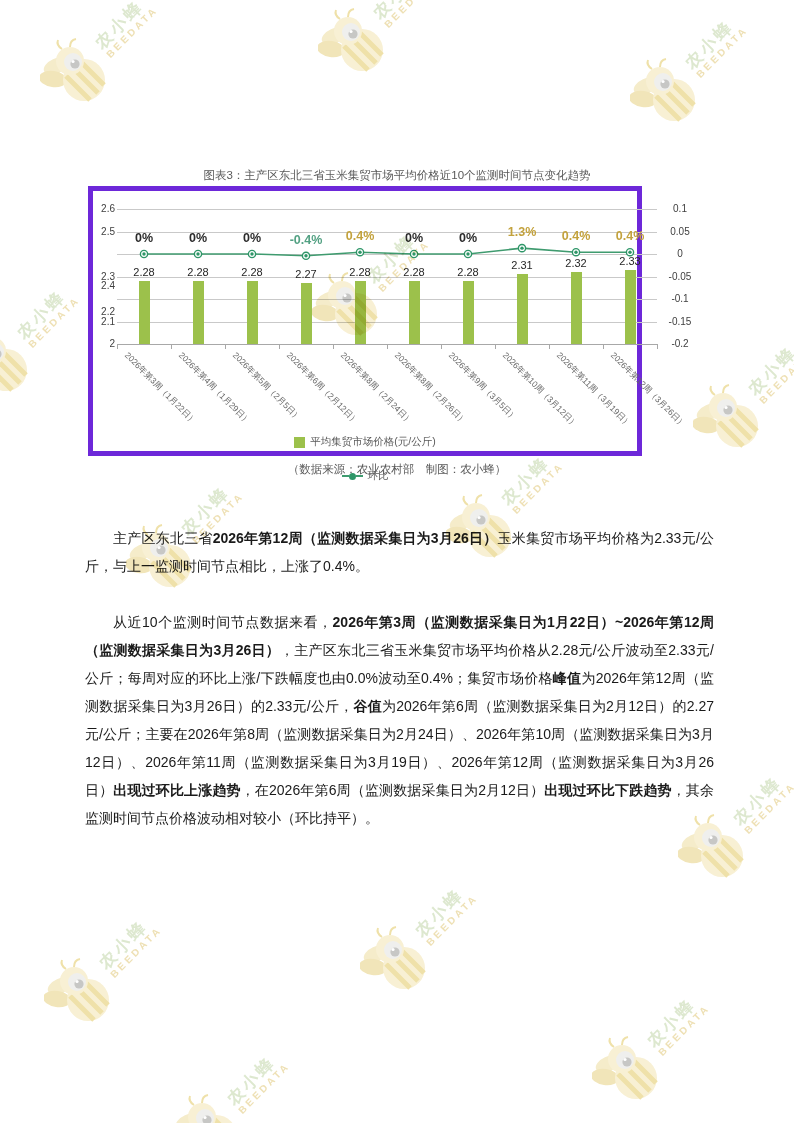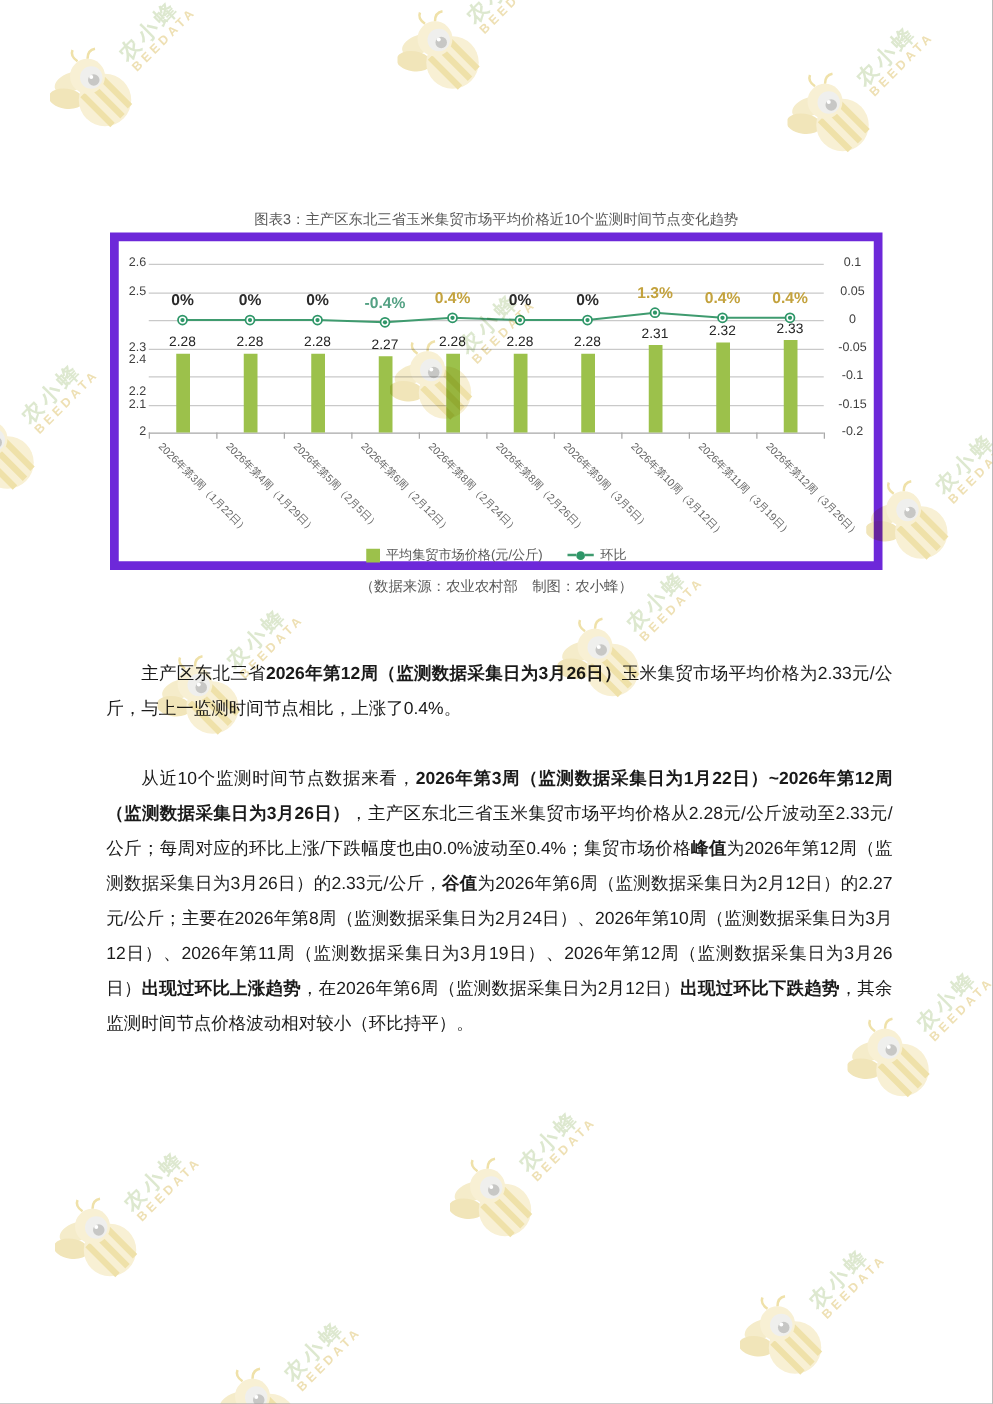"2.6" .chart-box { border: 7px solid #6d28d9 -> 5px solid #6d28d9; width: 618px -> 554px }
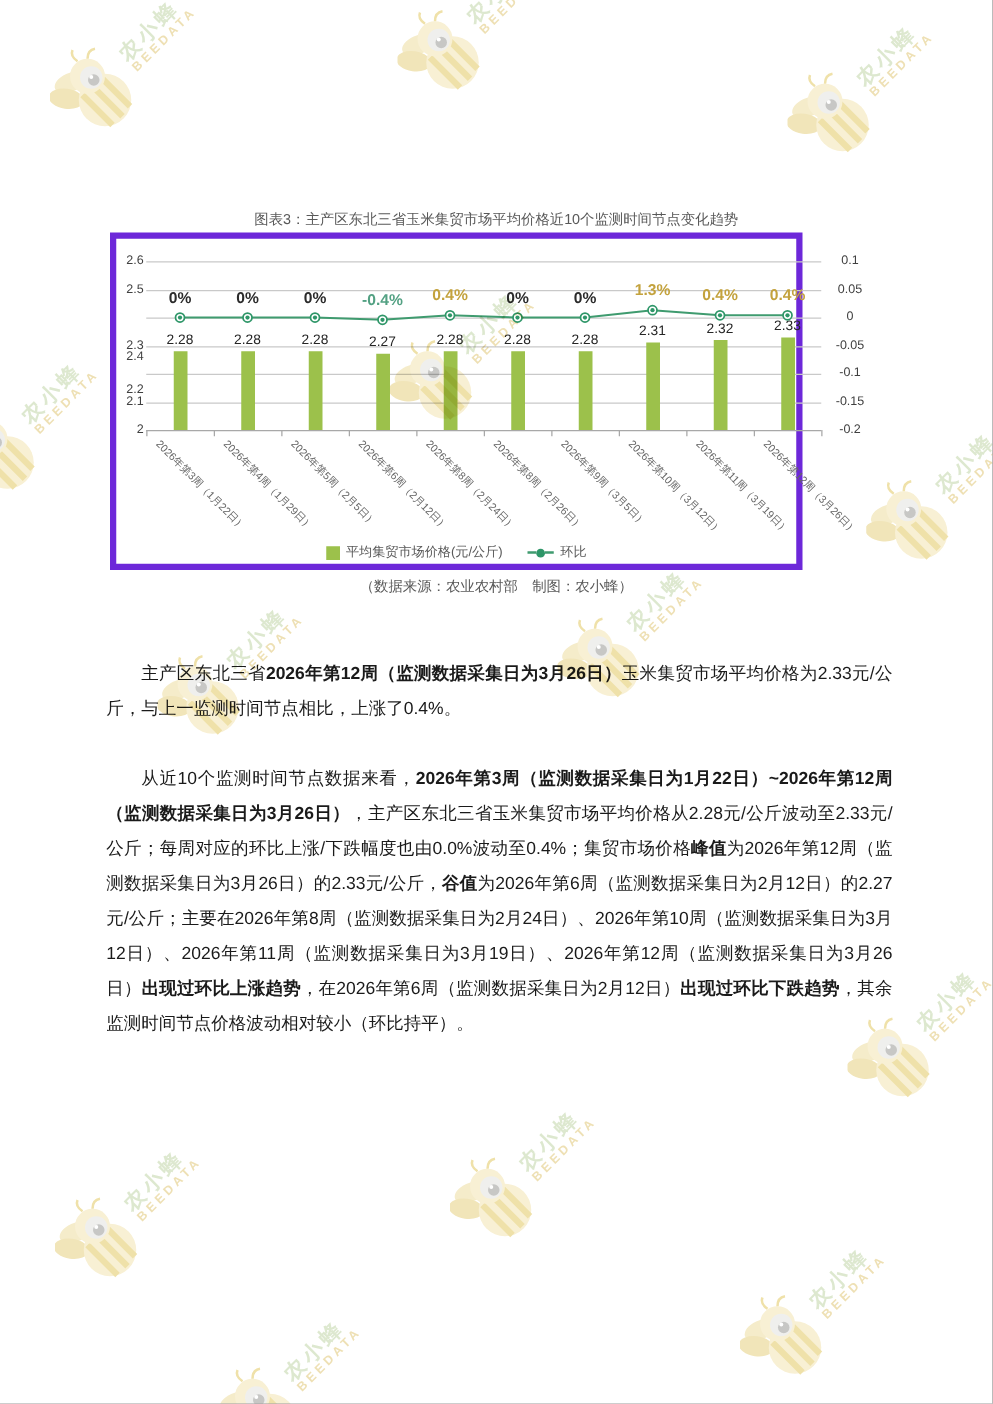"平均集贸市场价格(元/公斤)" .legend { flex-direction: none -> column }
